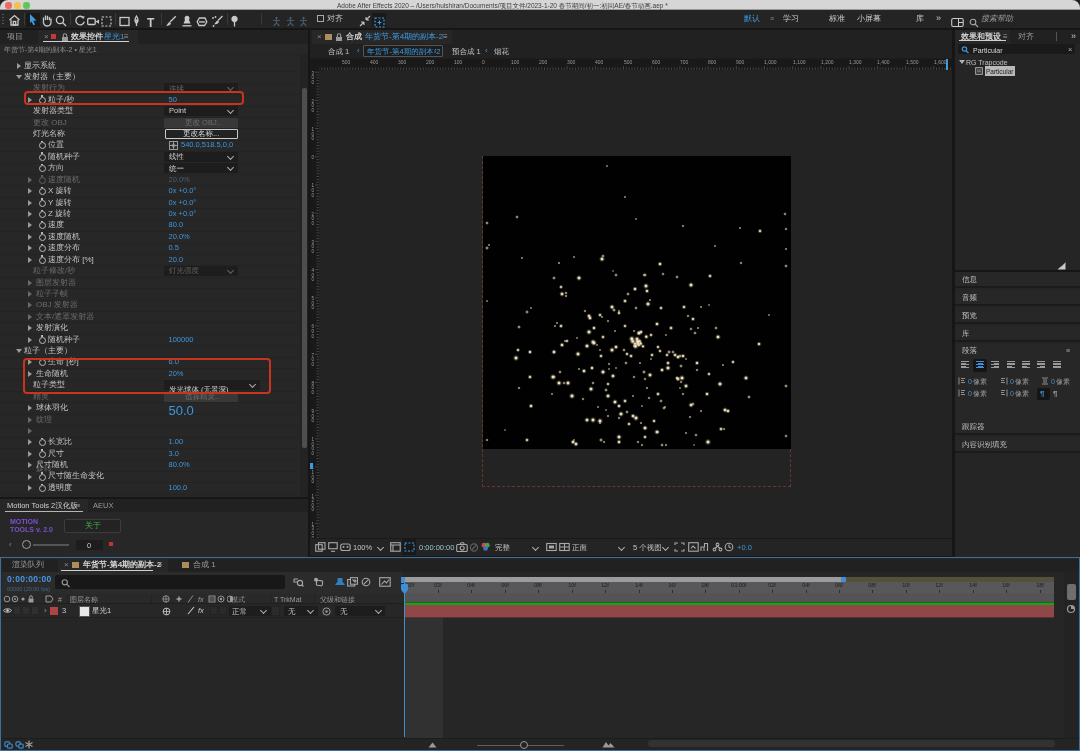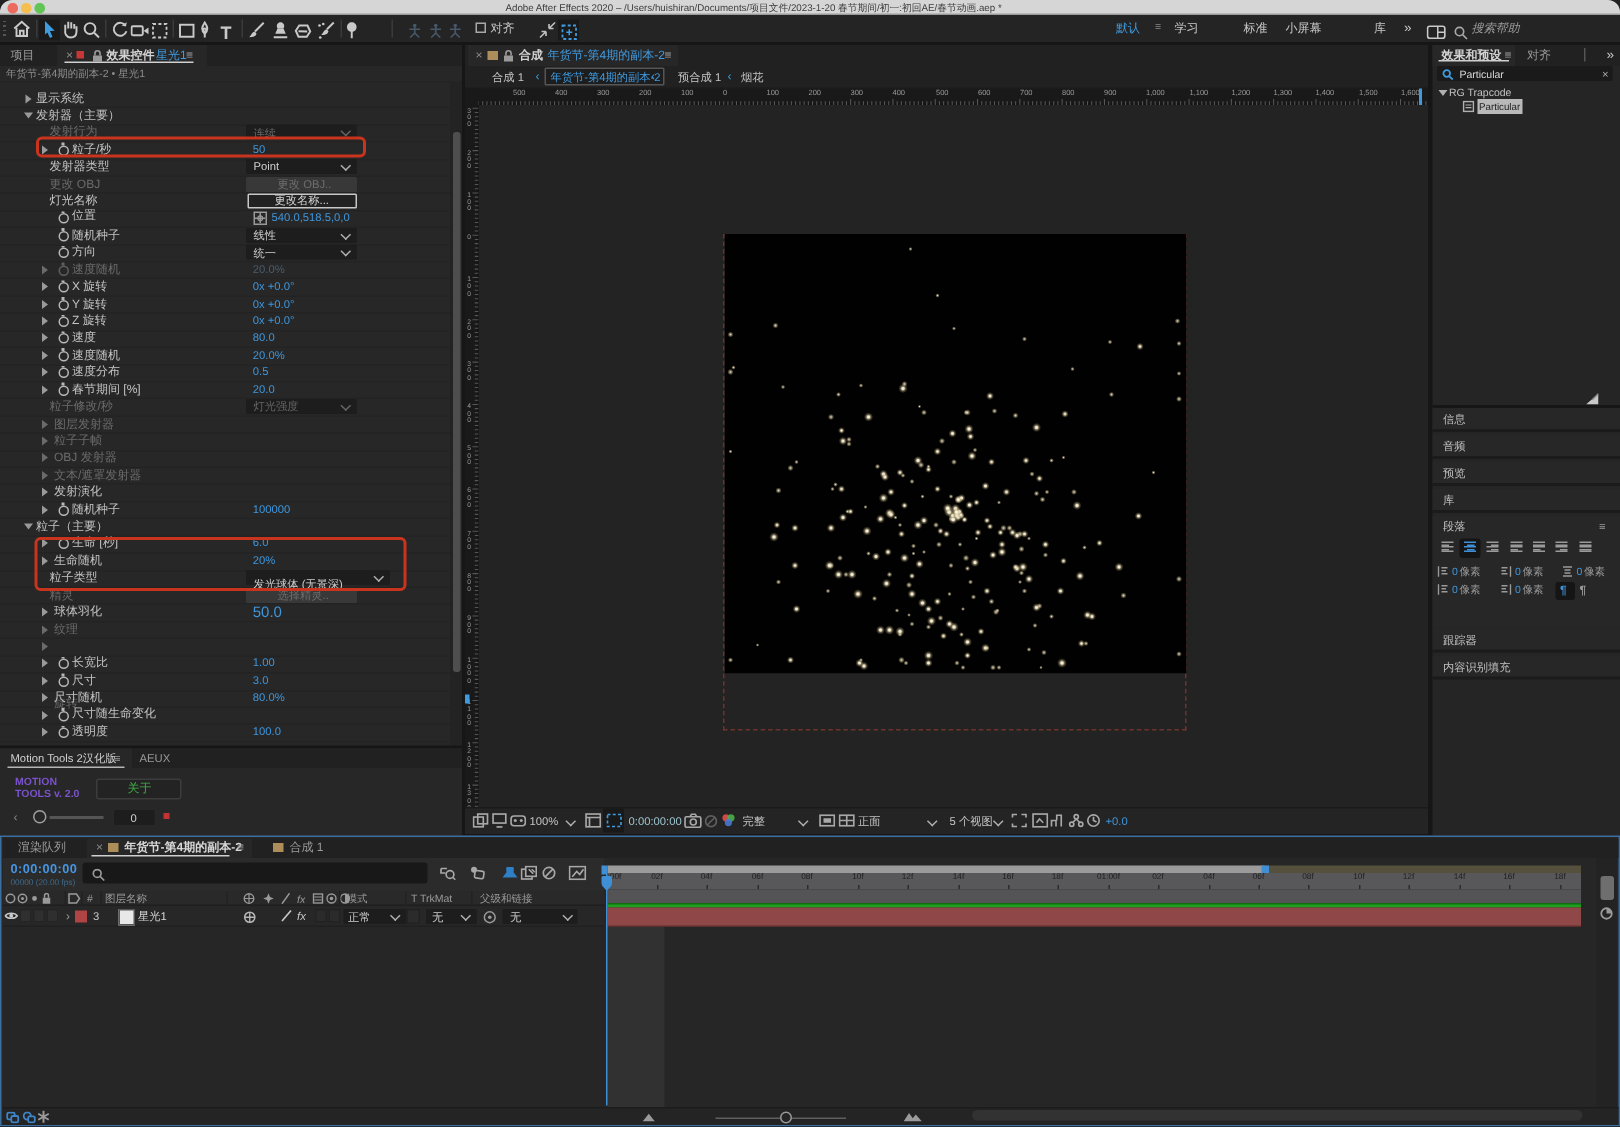"春节期间 [%]" div.tx { text: 春节期间 -> 速度分布 }
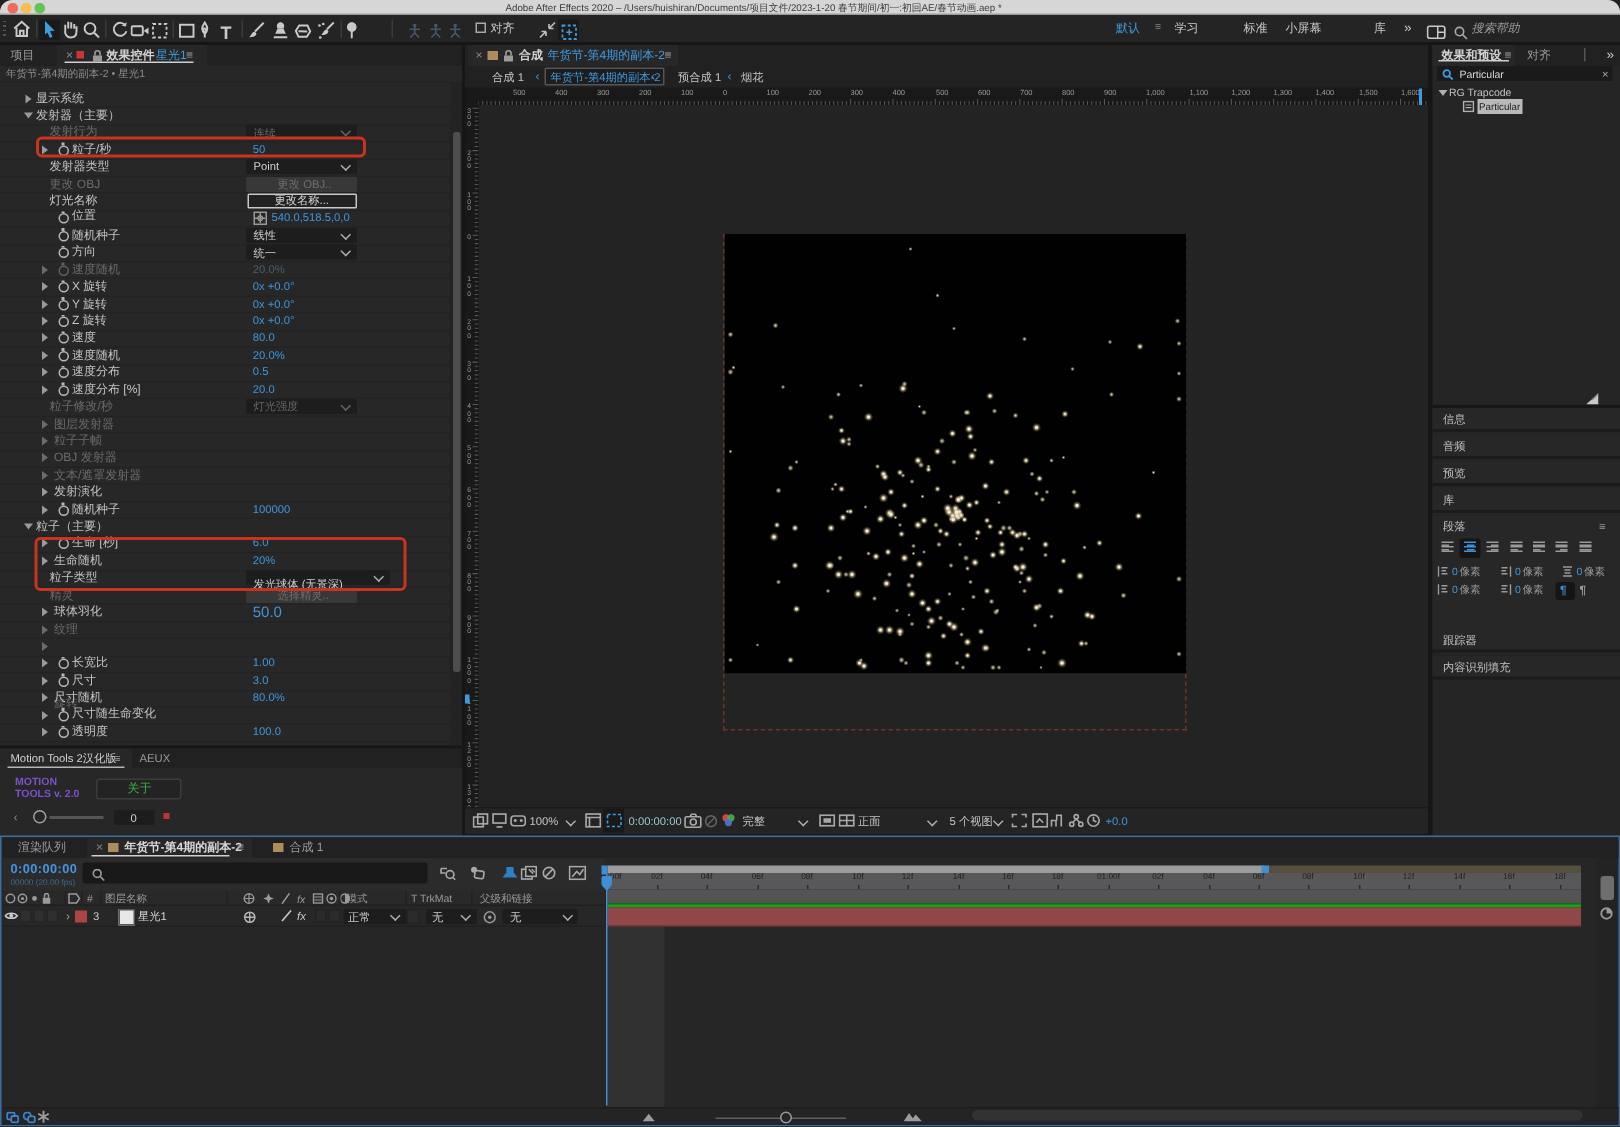"50.0" div.tx { font-size: 10px -> 13px }
